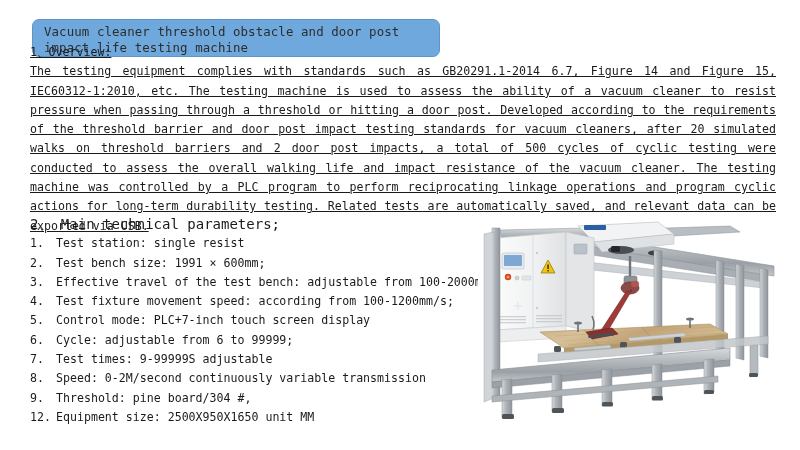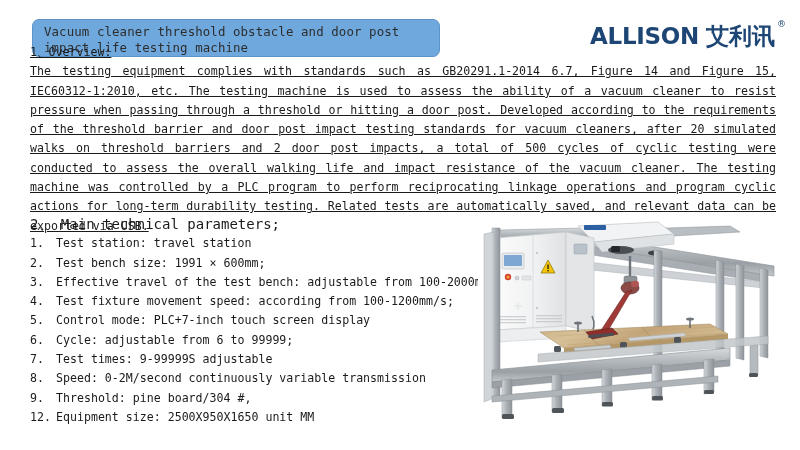"ALLISON" div { html: <div> <span>ALLISON</span> <span>艾利讯</span> <span>®</span> </div> -> none }
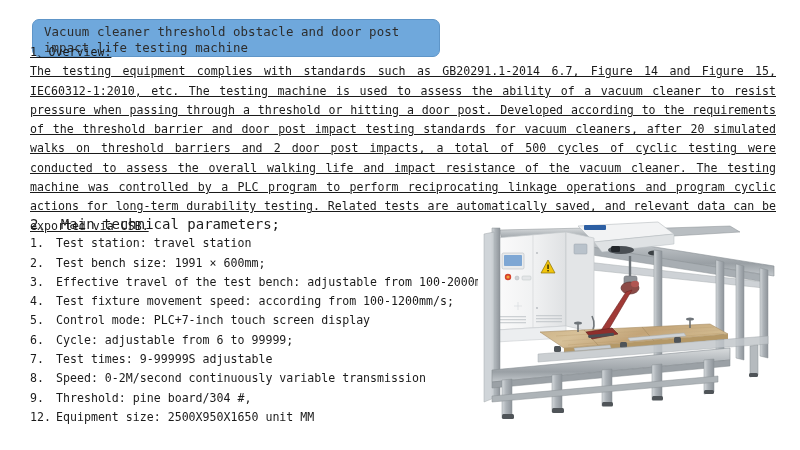"Test station: travel station" span.param-text { text: travel station -> single resist }
